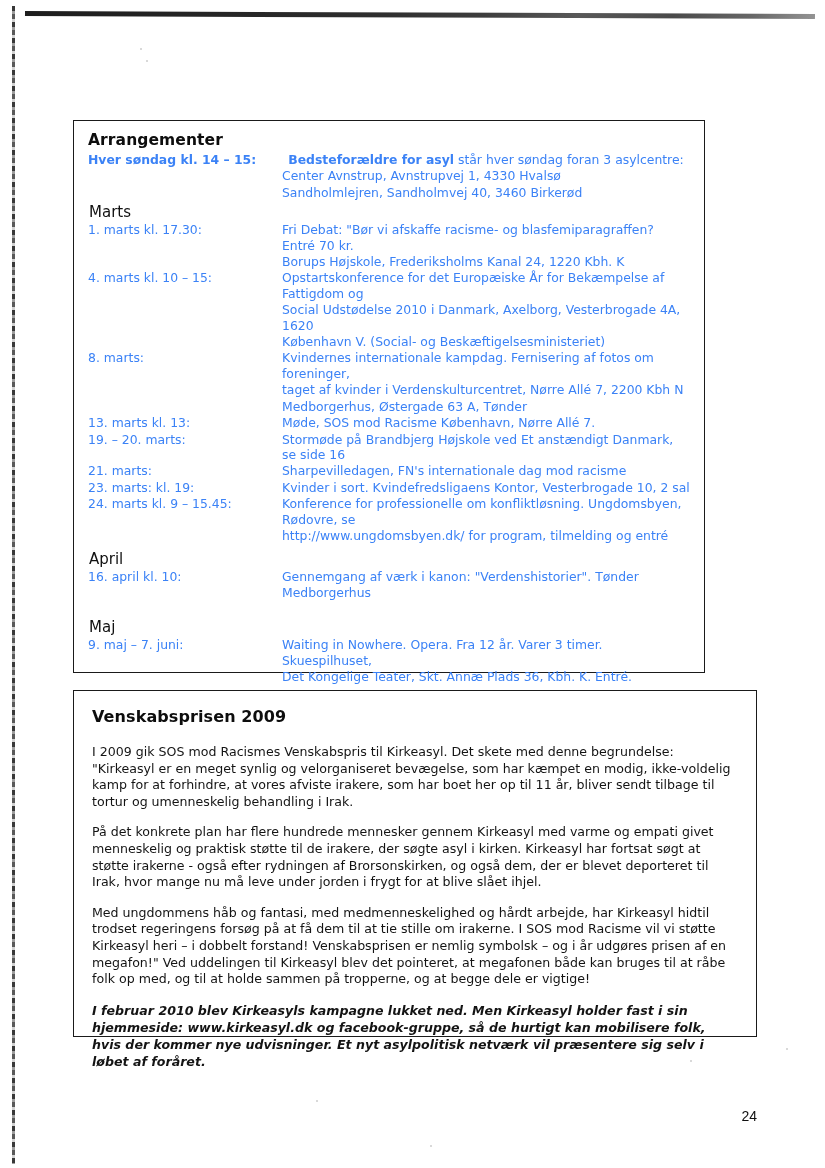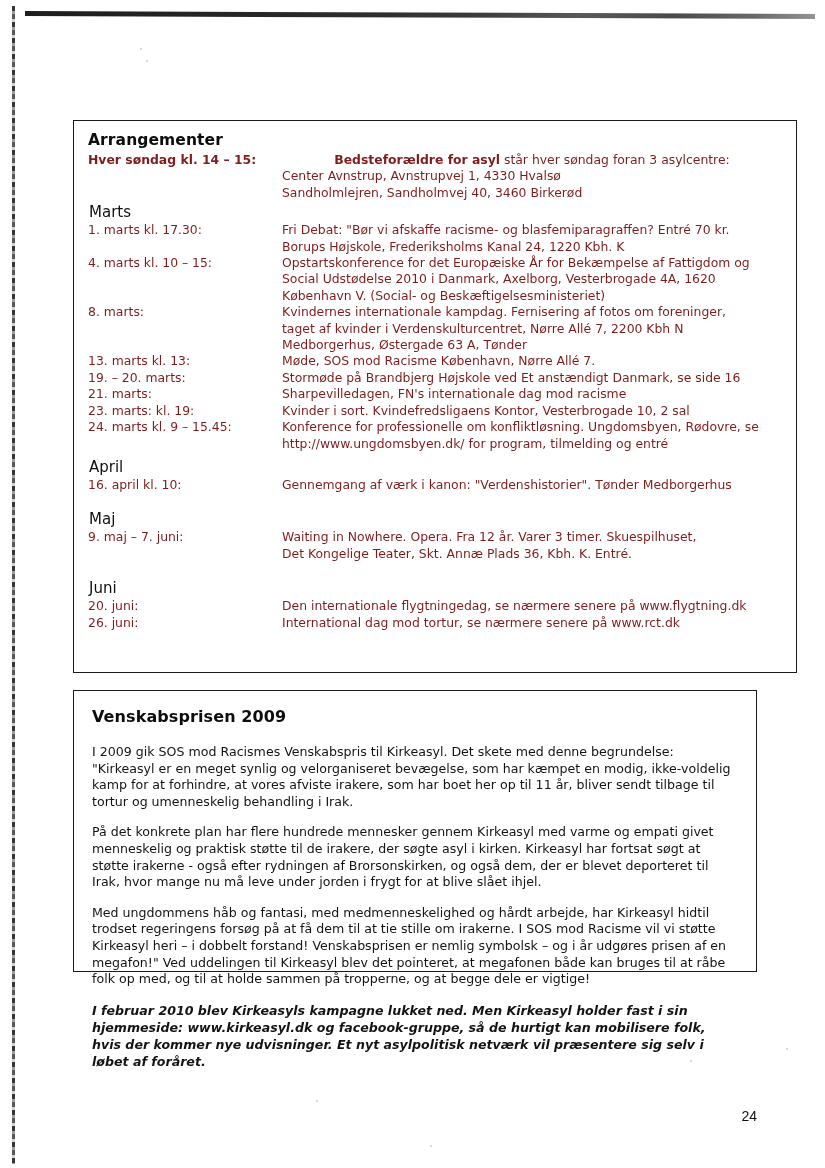"Arrangementer" #events-panel { width: 724px -> 632px }
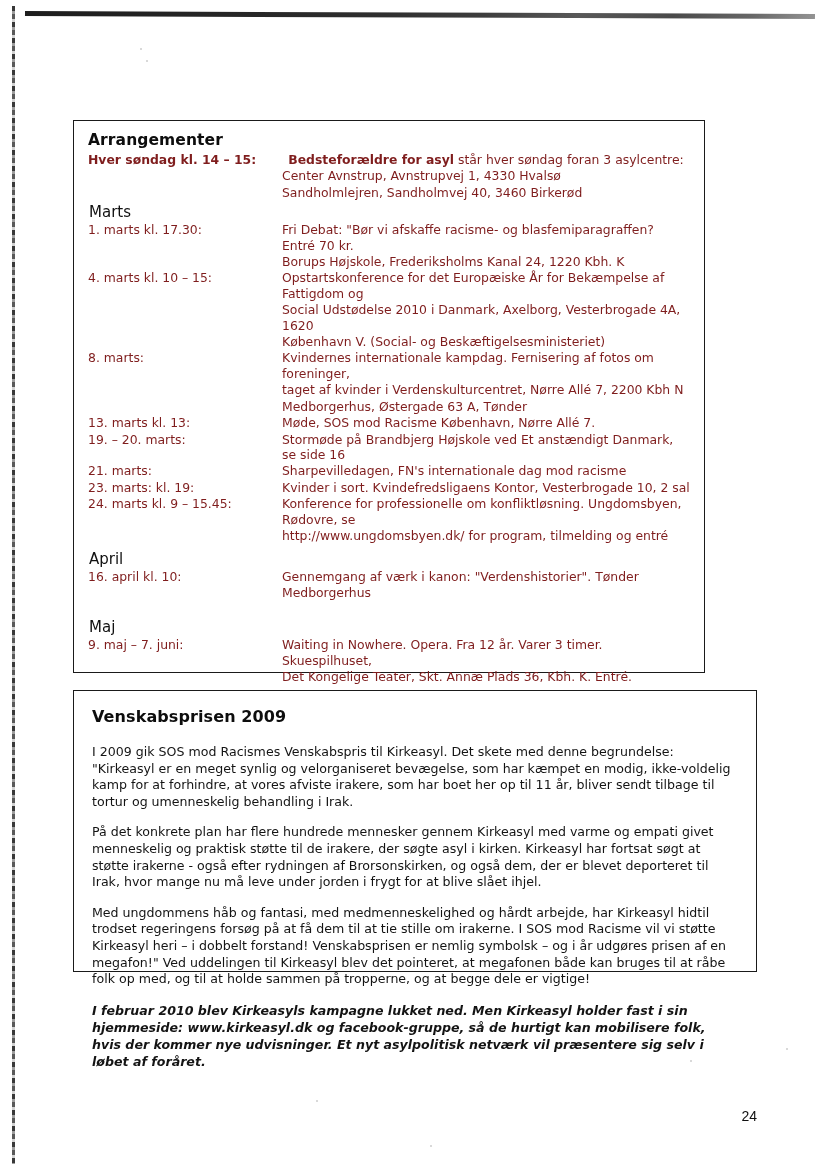"Hver søndag kl. 14 –" .evt-row > td { color: #7f1d1d -> #3b82f6 }
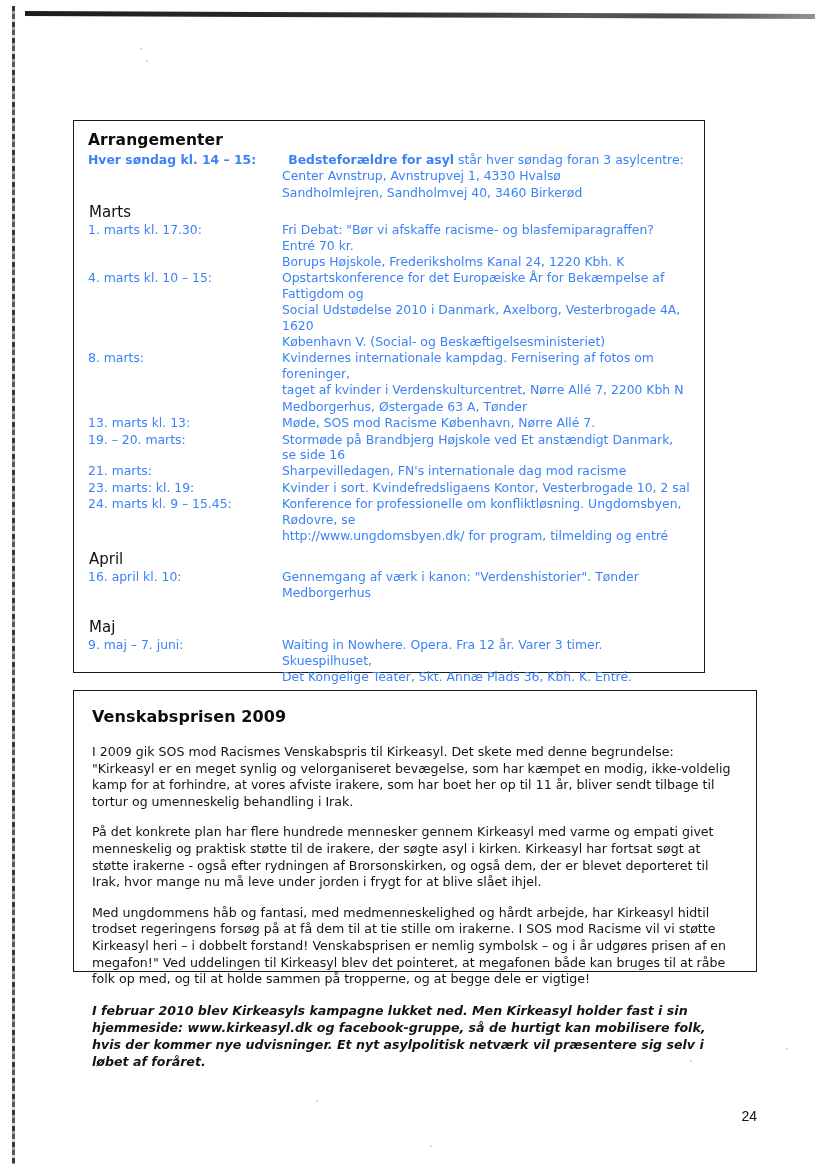"Venskabsprisen 2009" #award-panel { height: 282px -> 347px }
